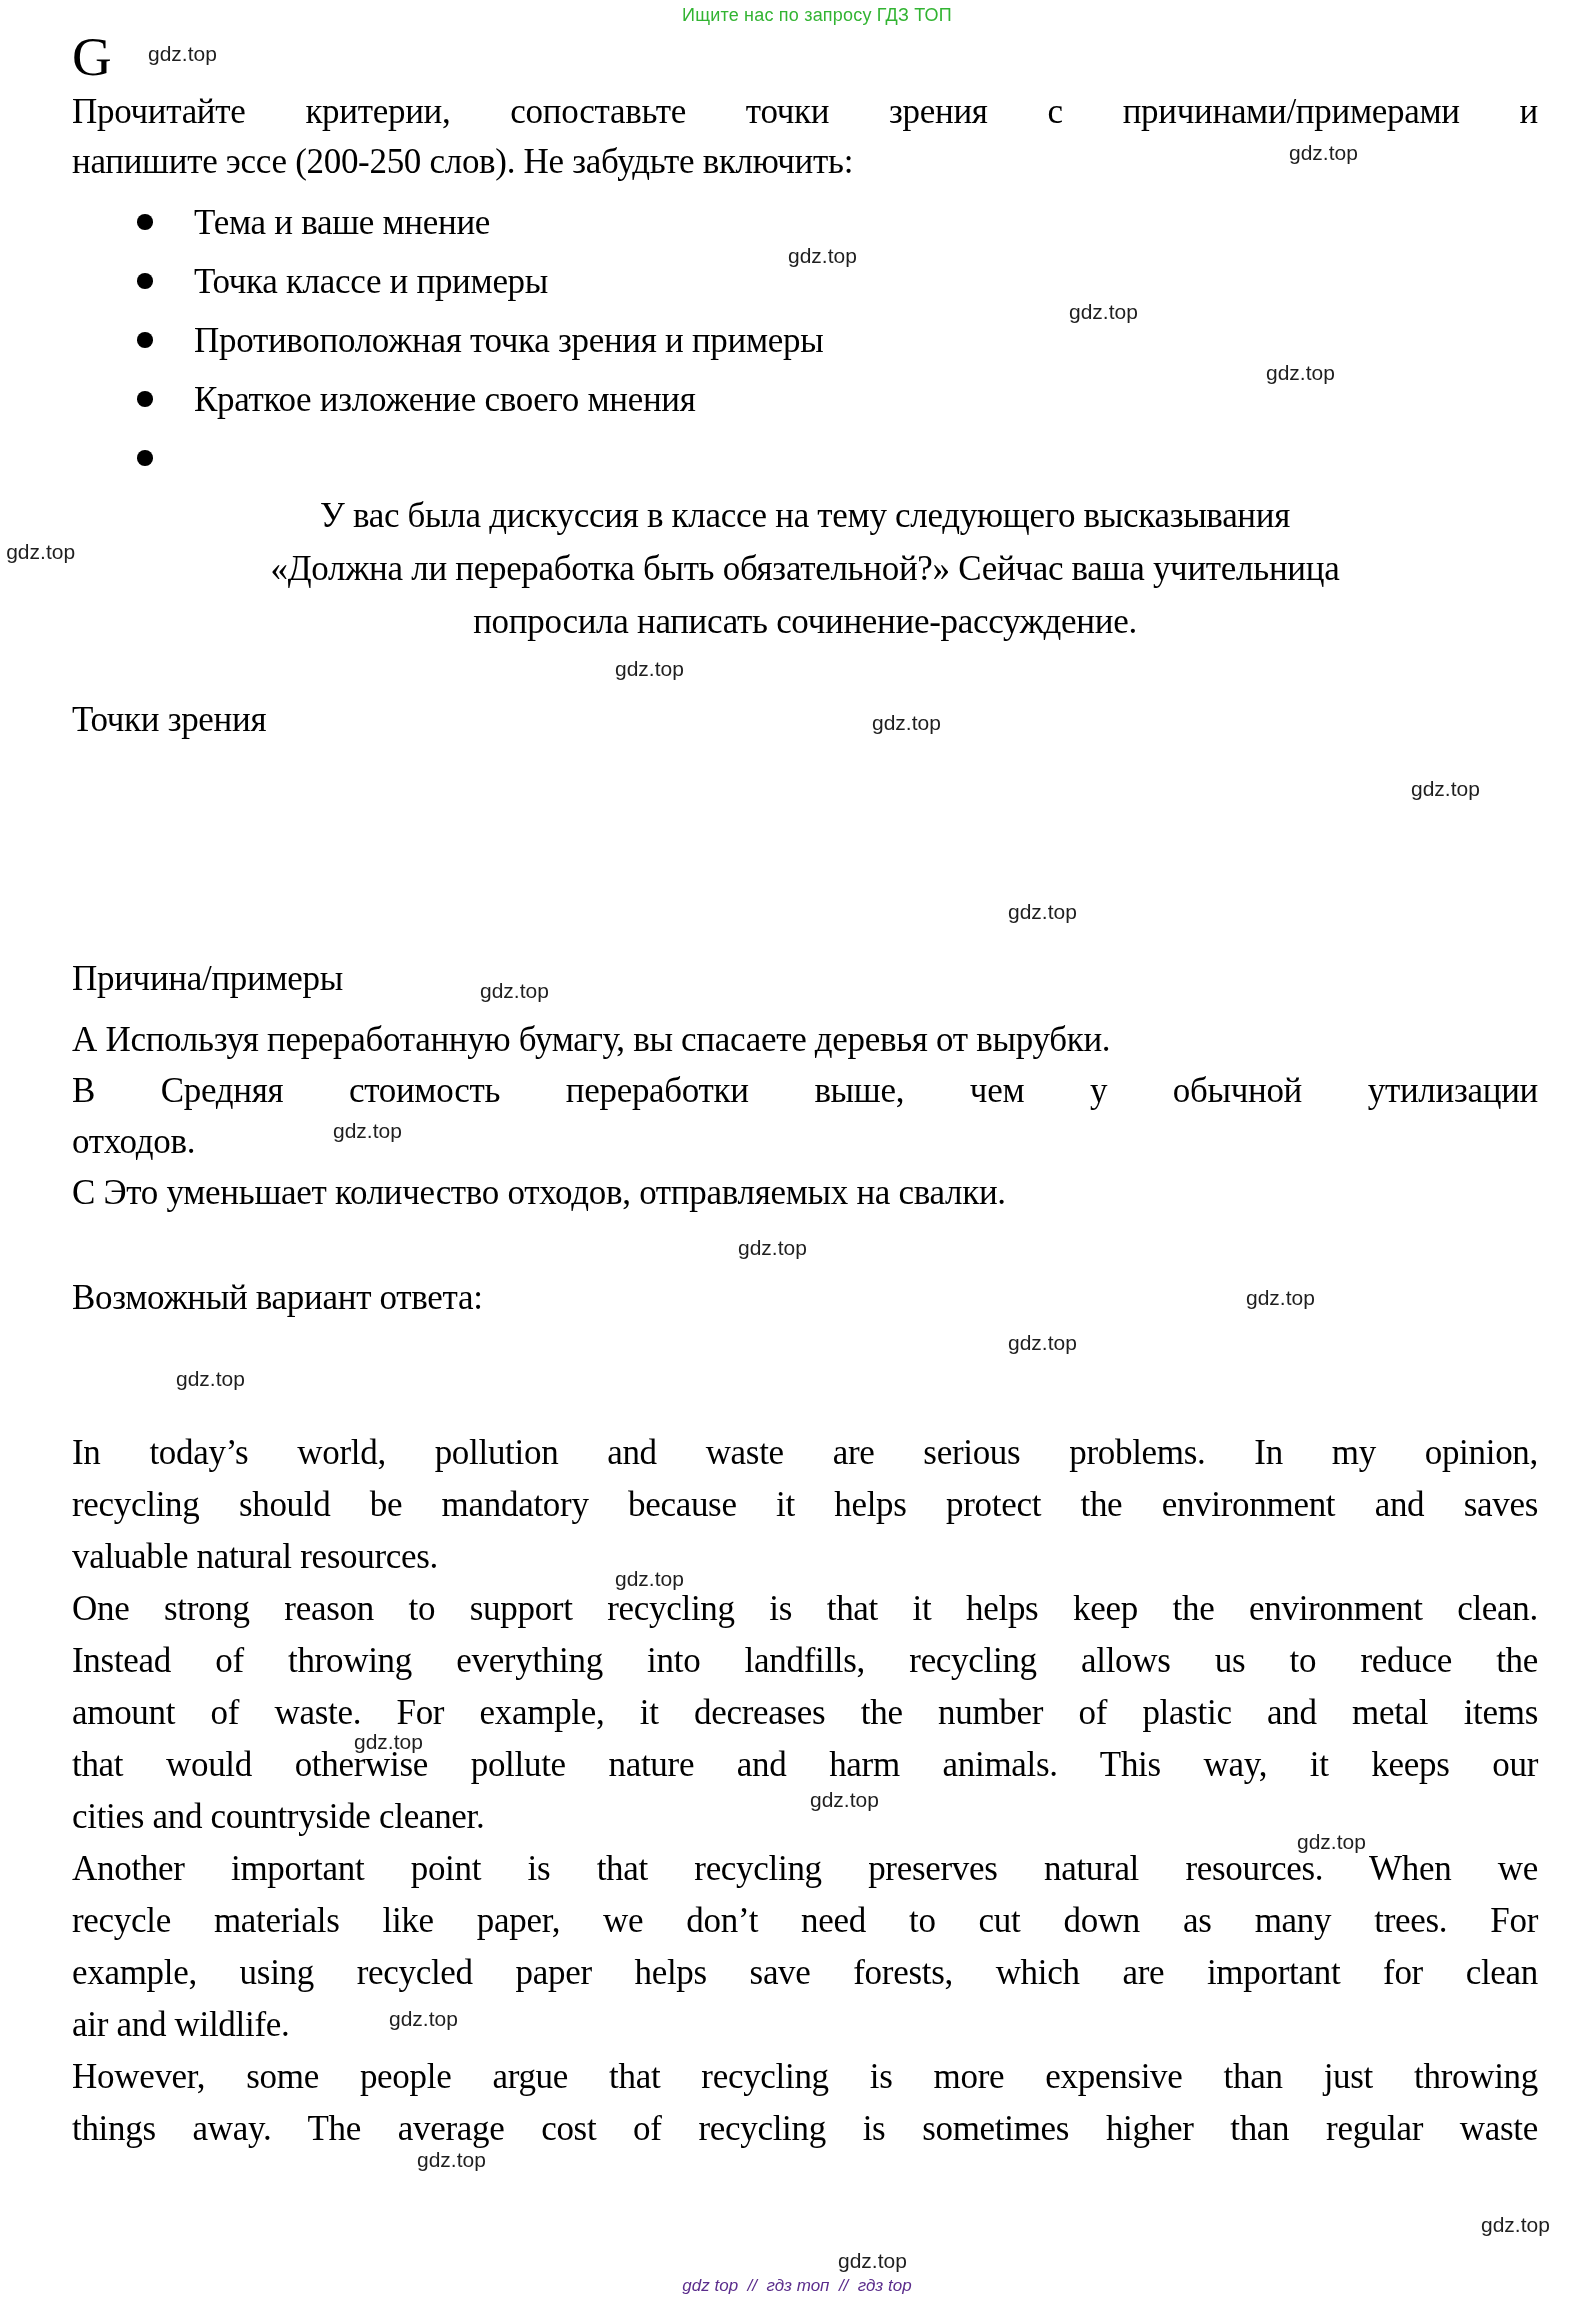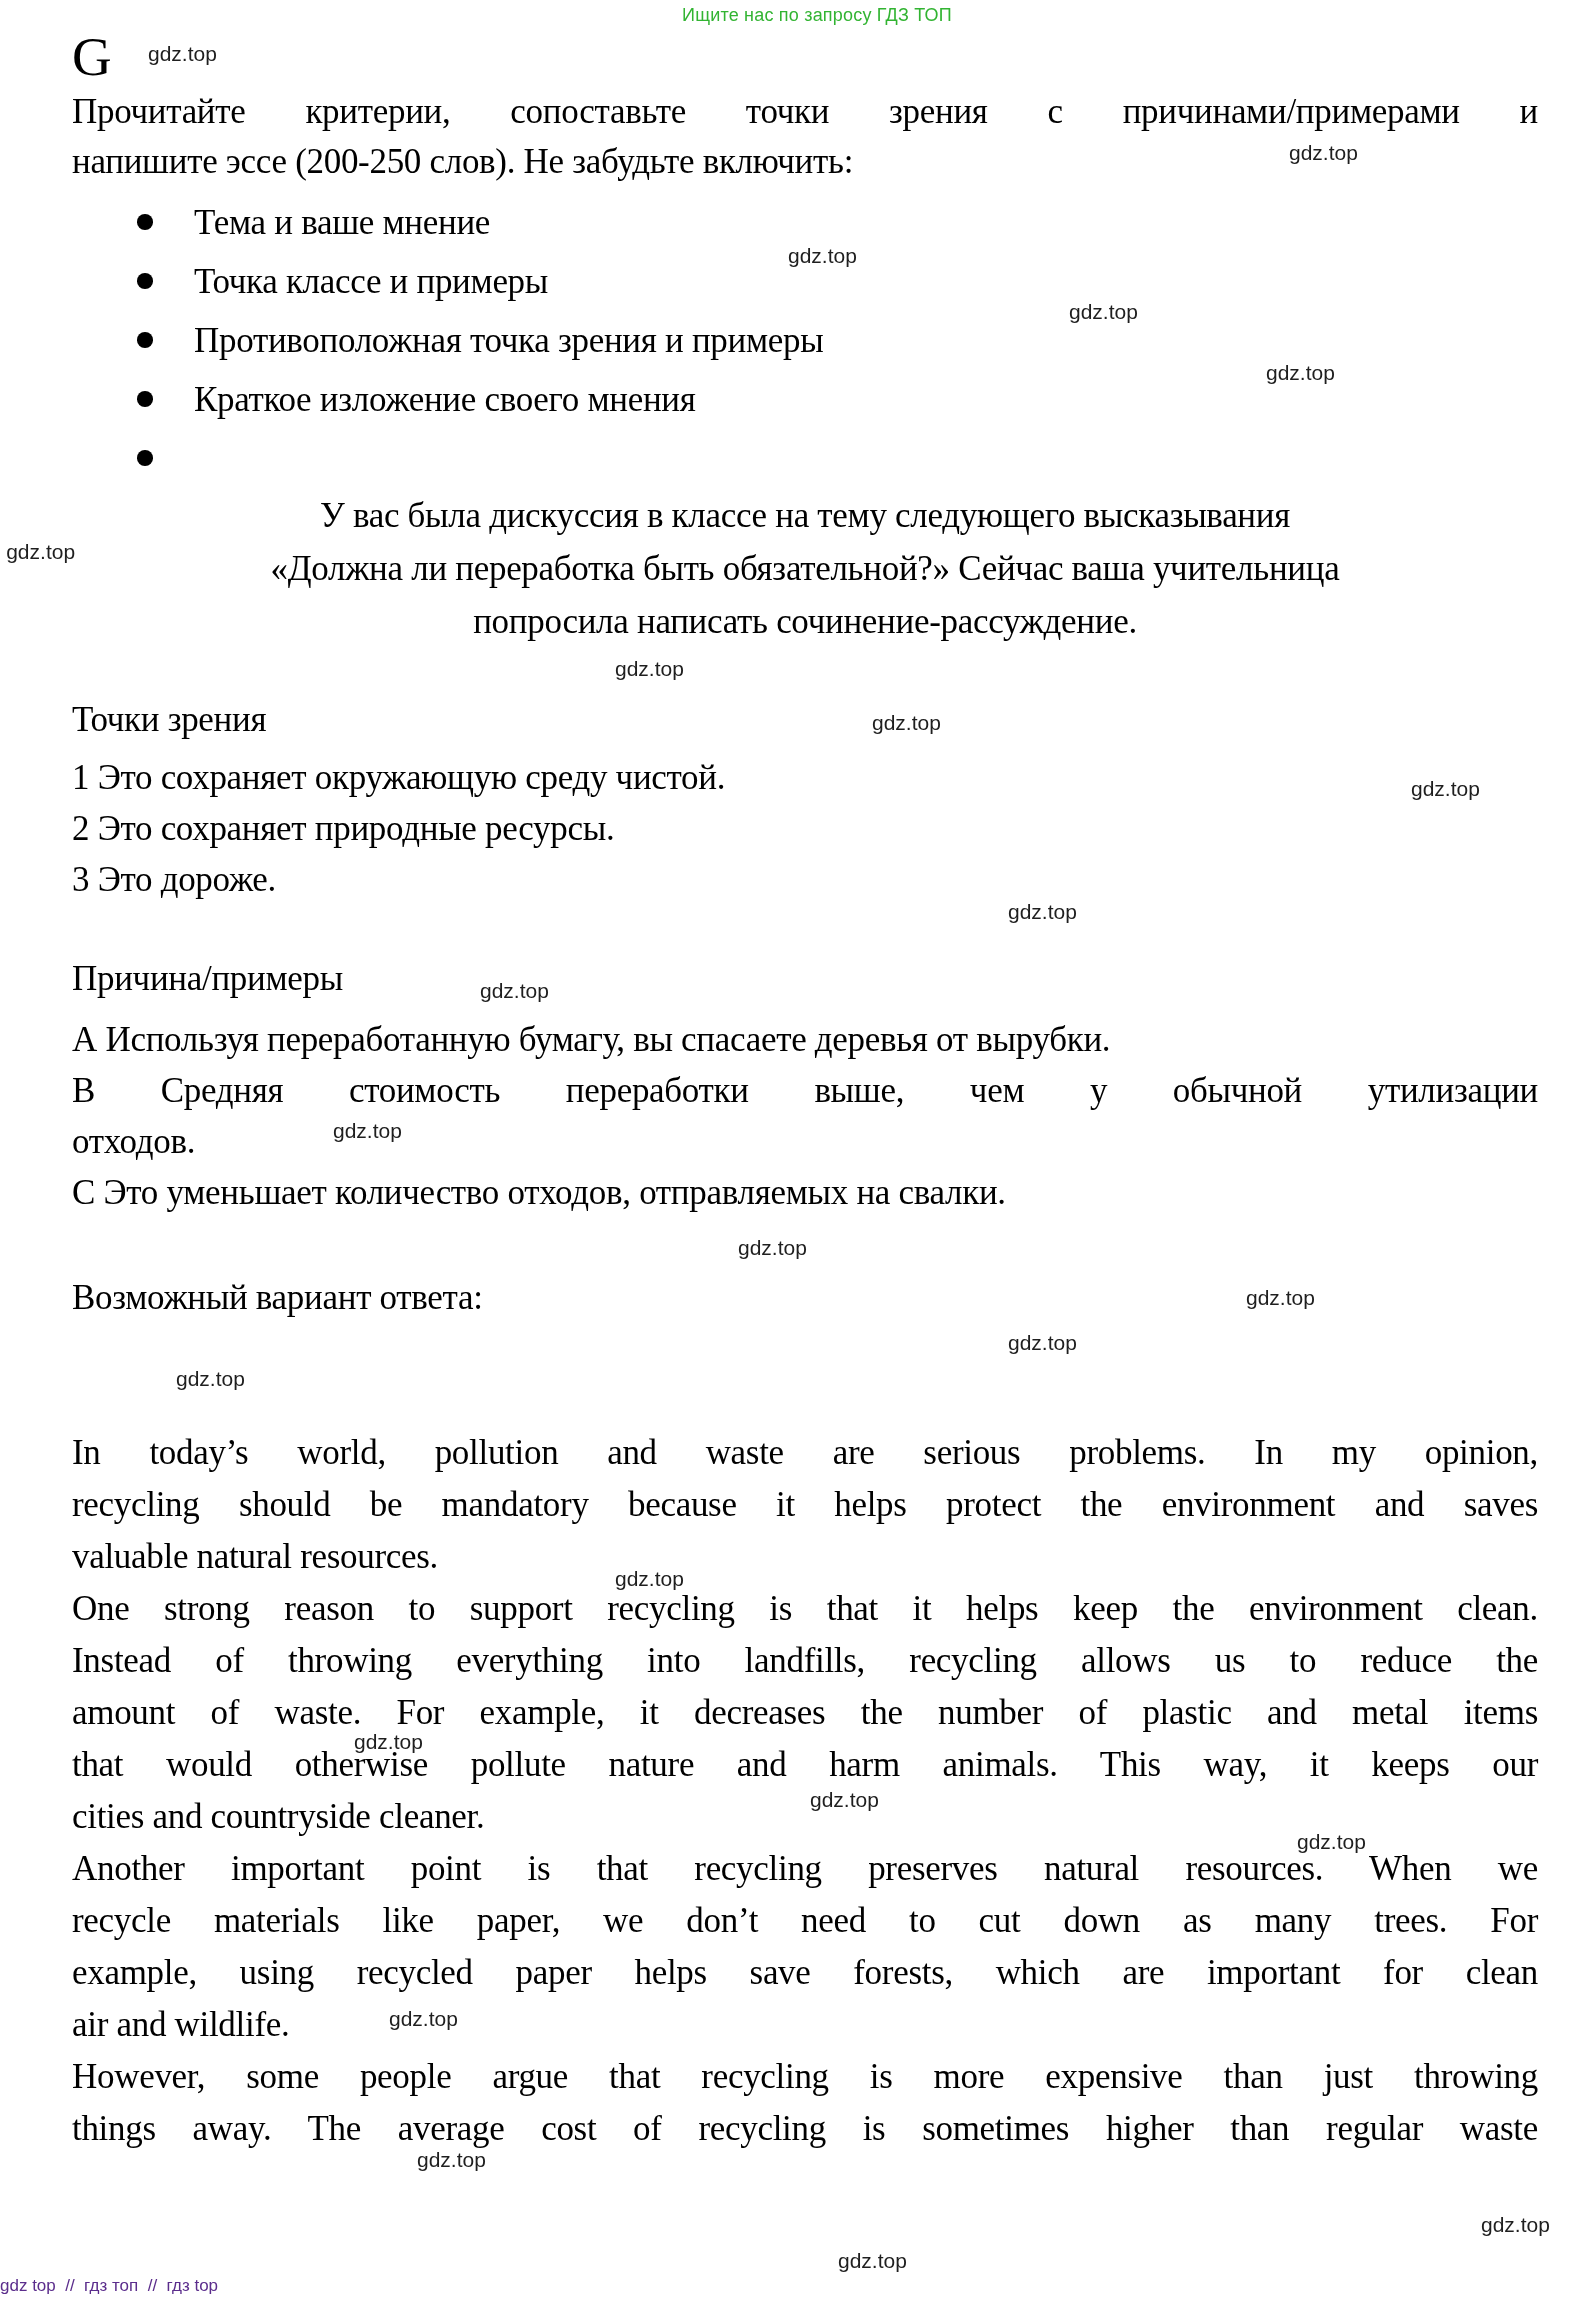"1 Это сохраняет окружающую среду" div.block { html: <div> <div>1 Это сохраняет окружающую среду чистой.</div> <div>2 Это сохраняет природные ресурсы.</div> <div>3 Это дороже.</div> </div> -> none }
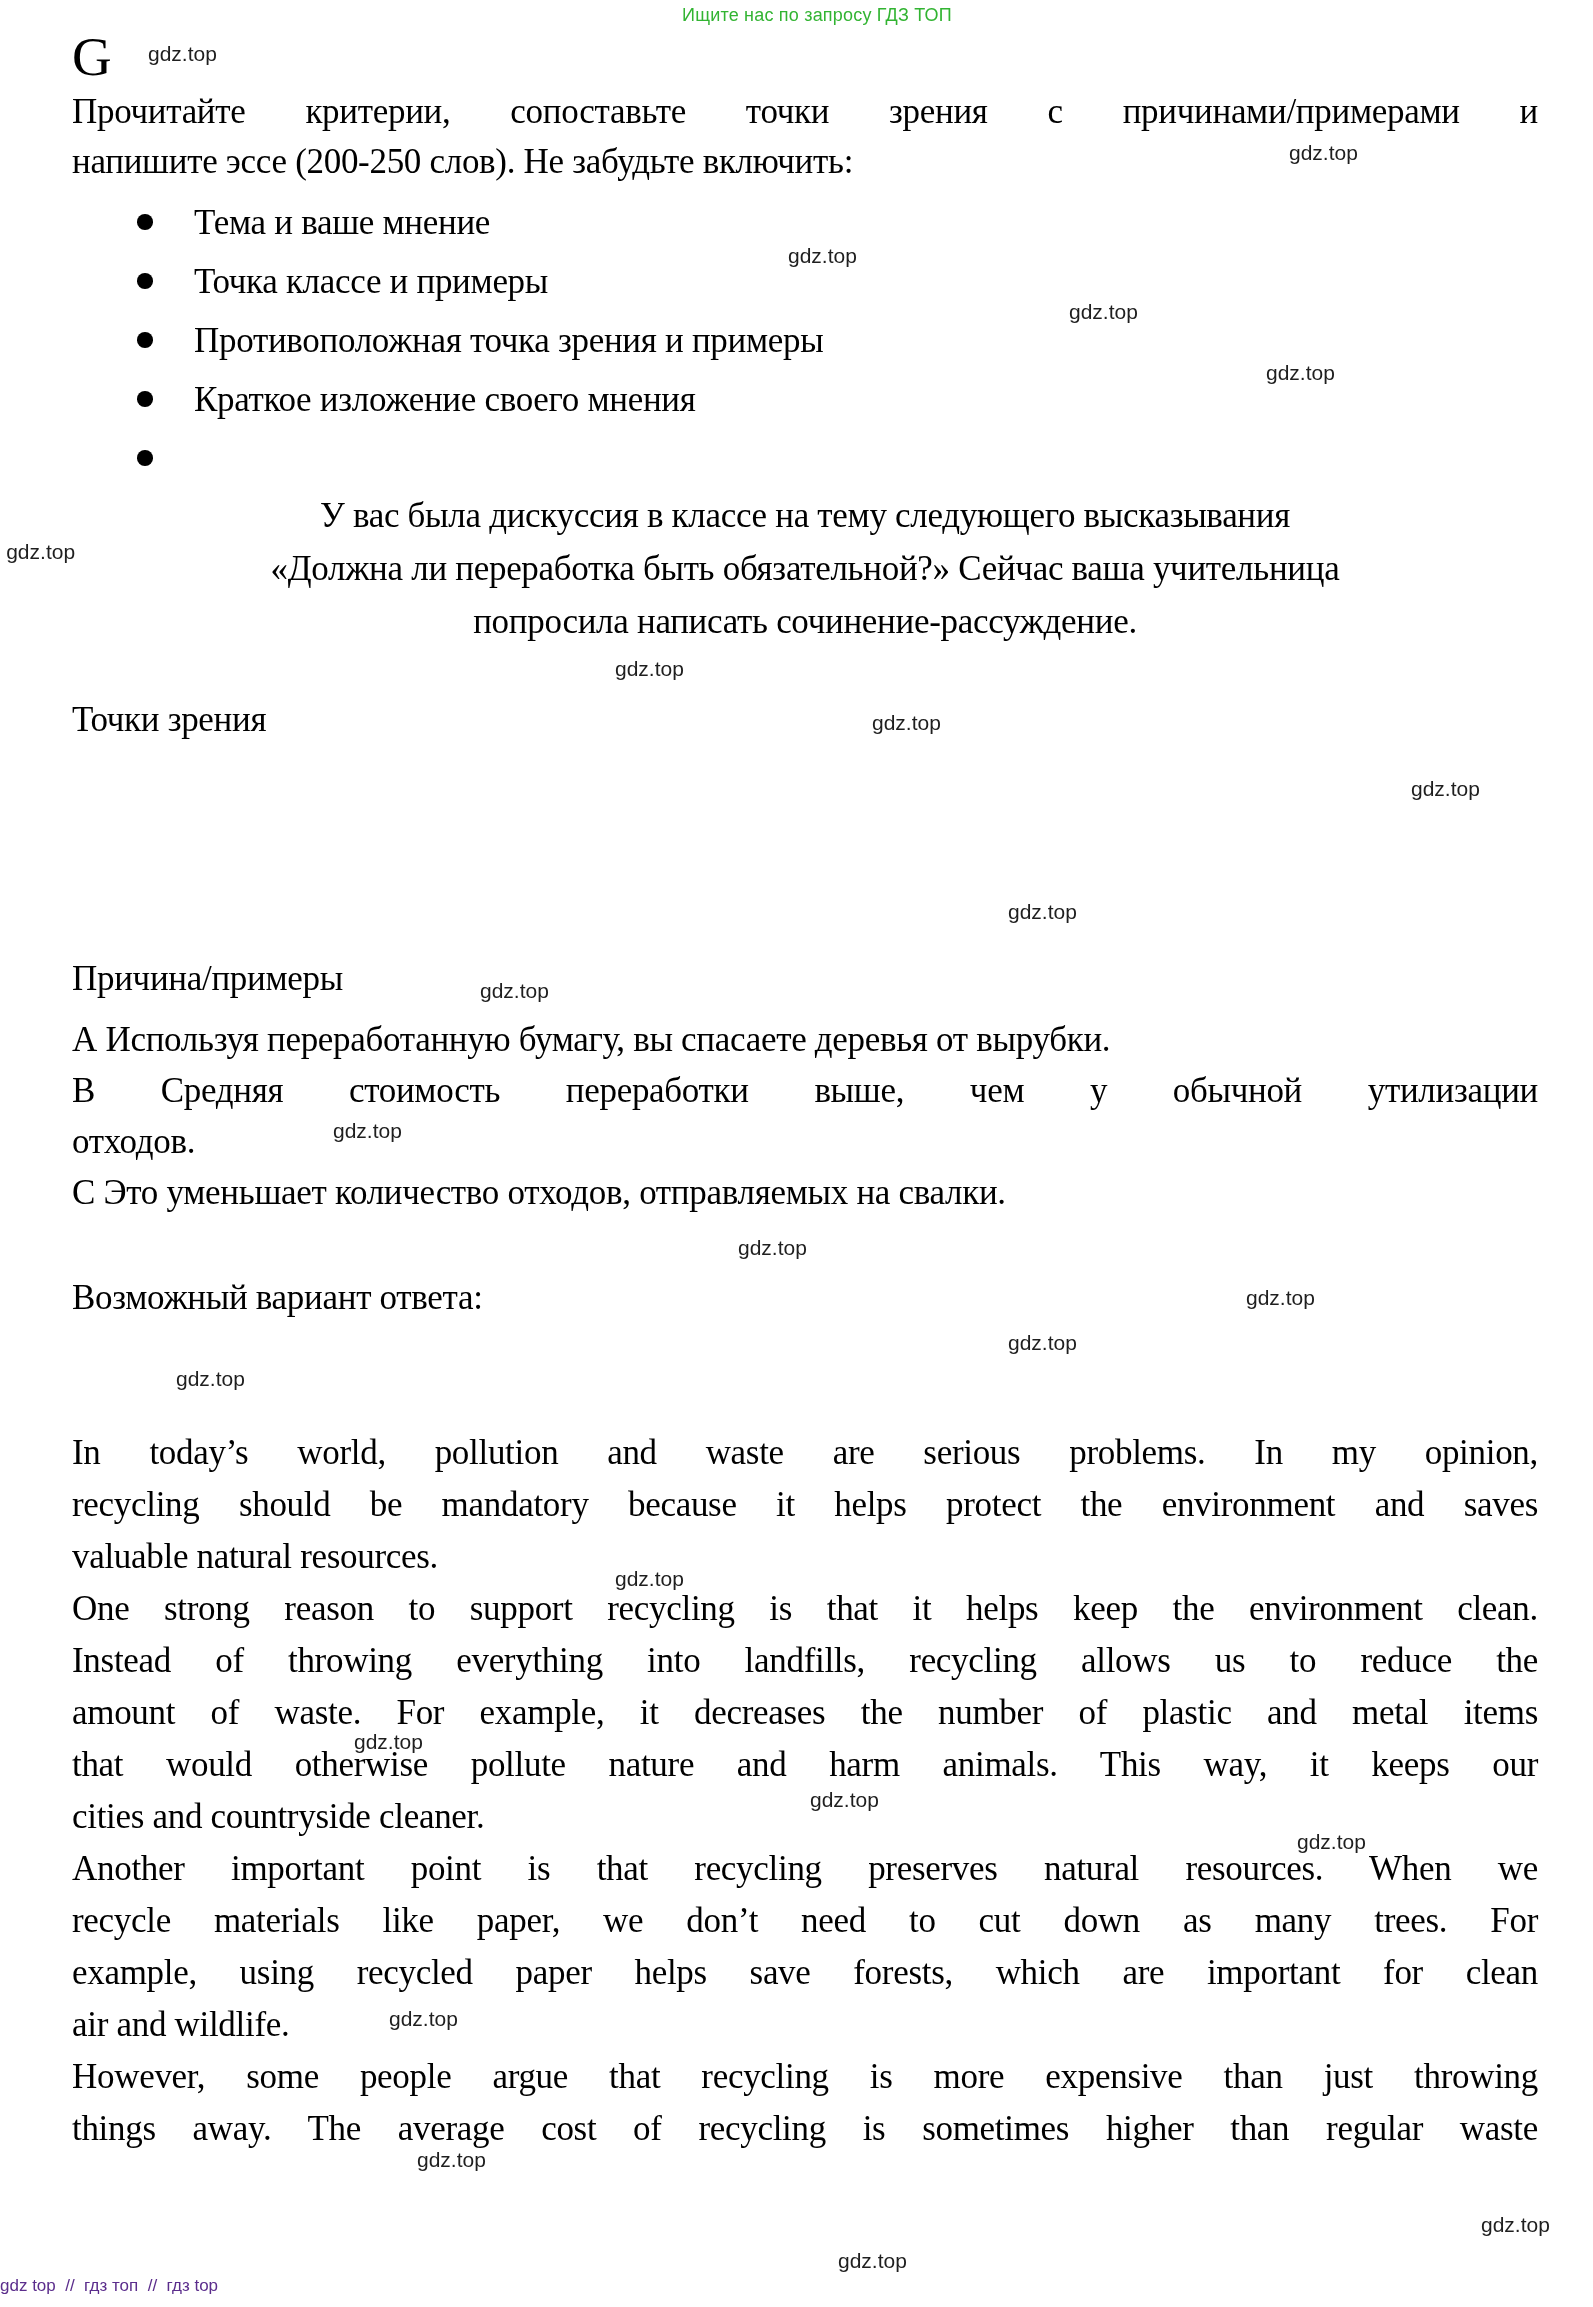"gdz top // гдз топ" .footer { font-style: none -> italic; text-align: none -> center }
